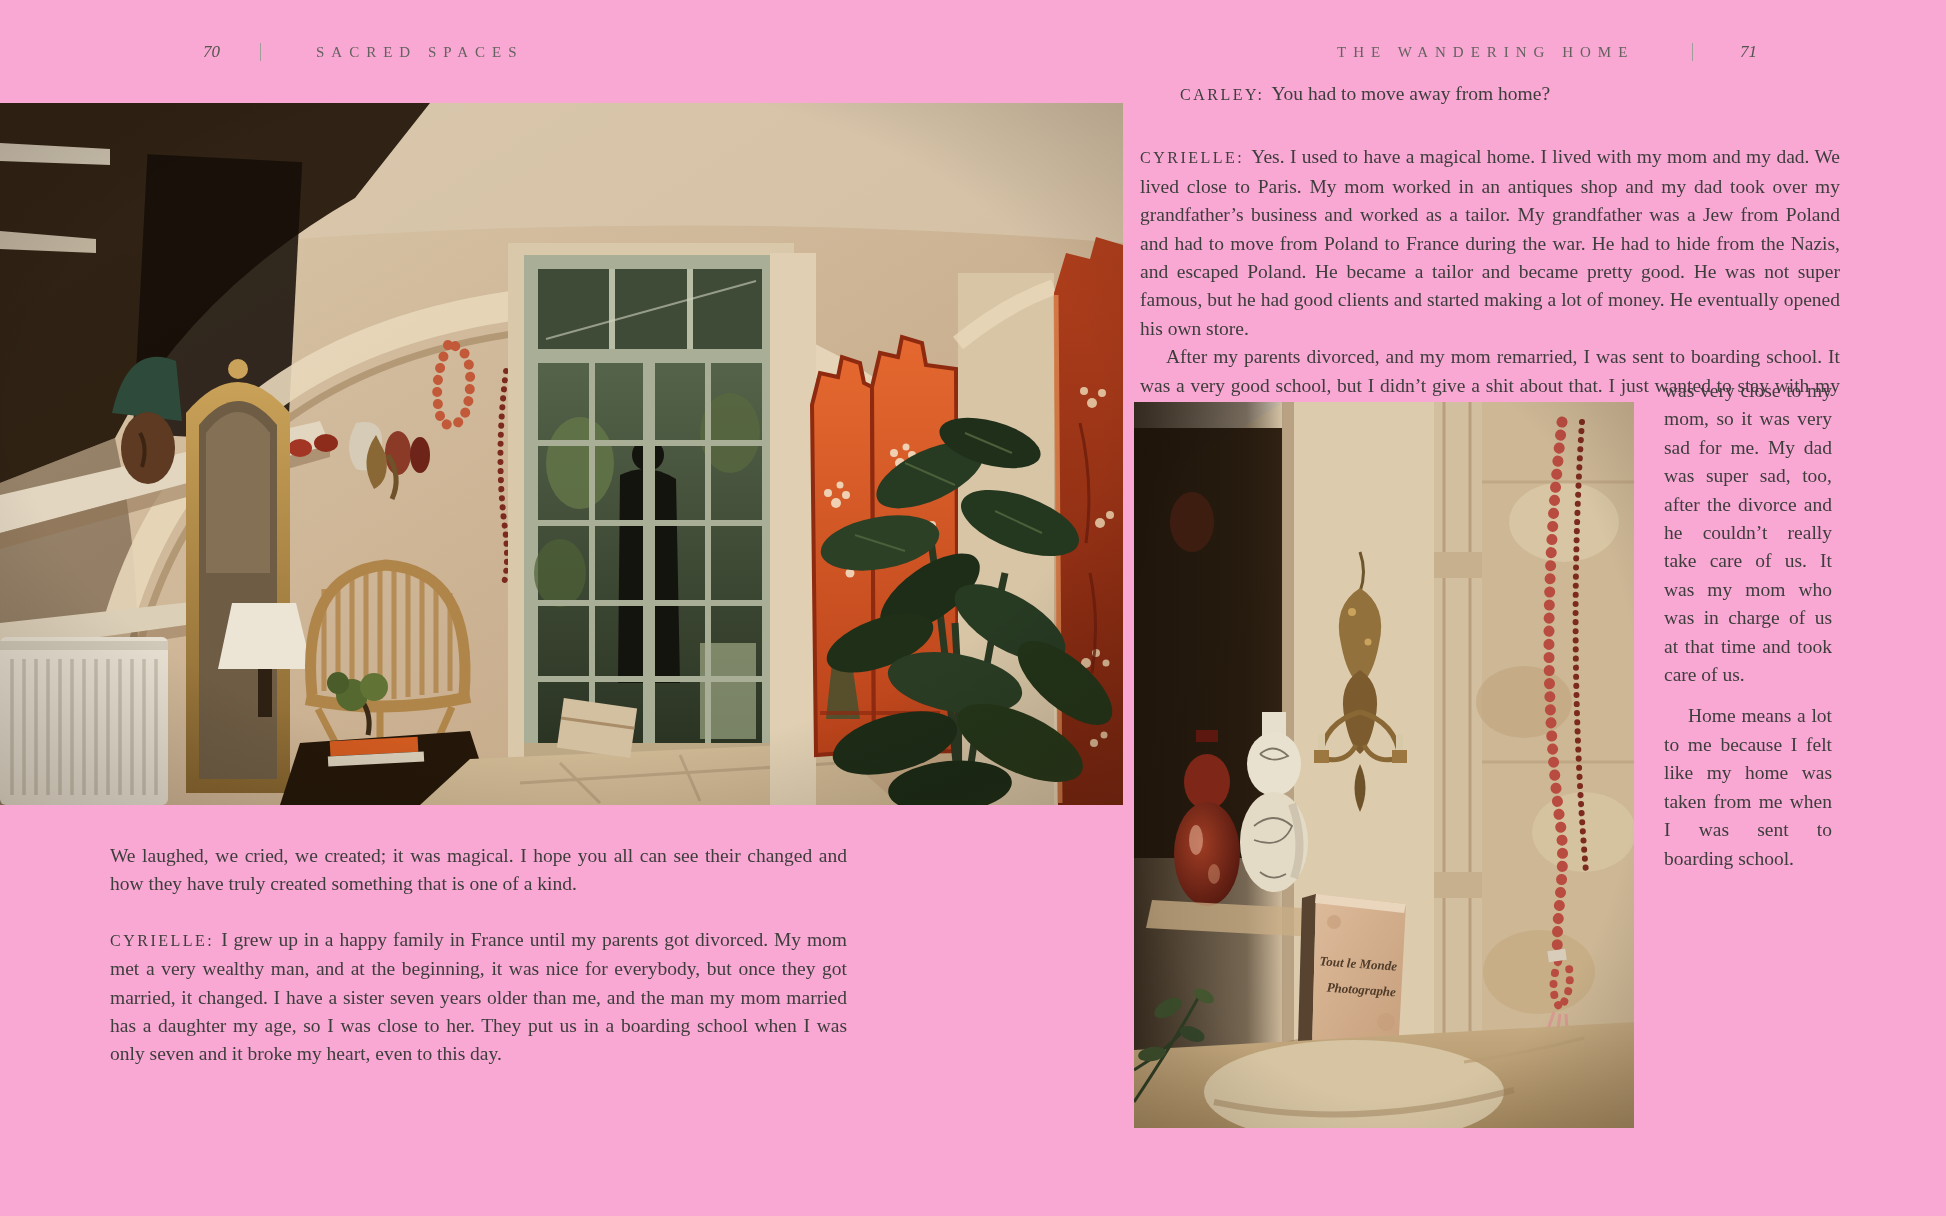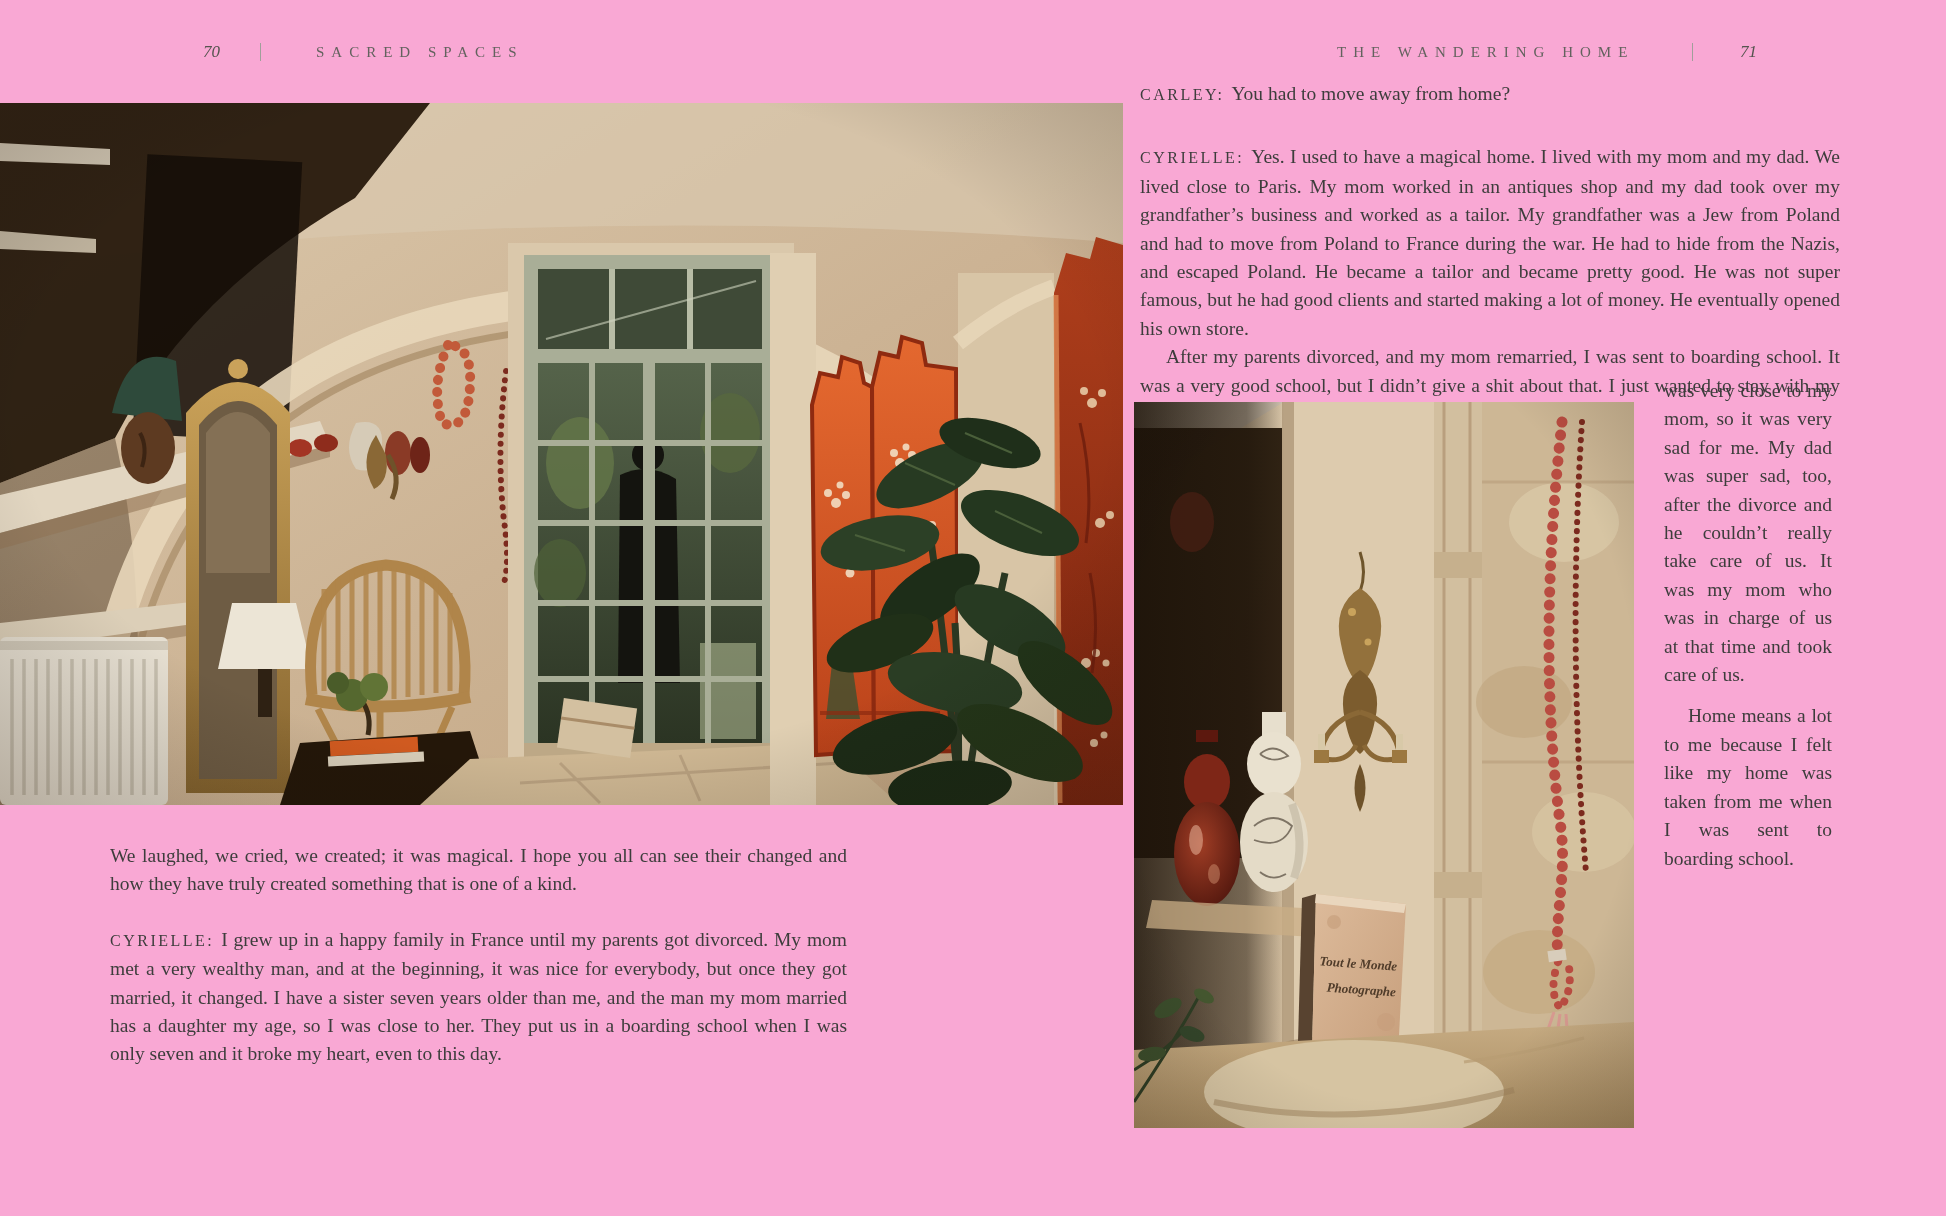"CARLEY: You had to move" .right-top .q1 { margin-left: none -> 40px }
